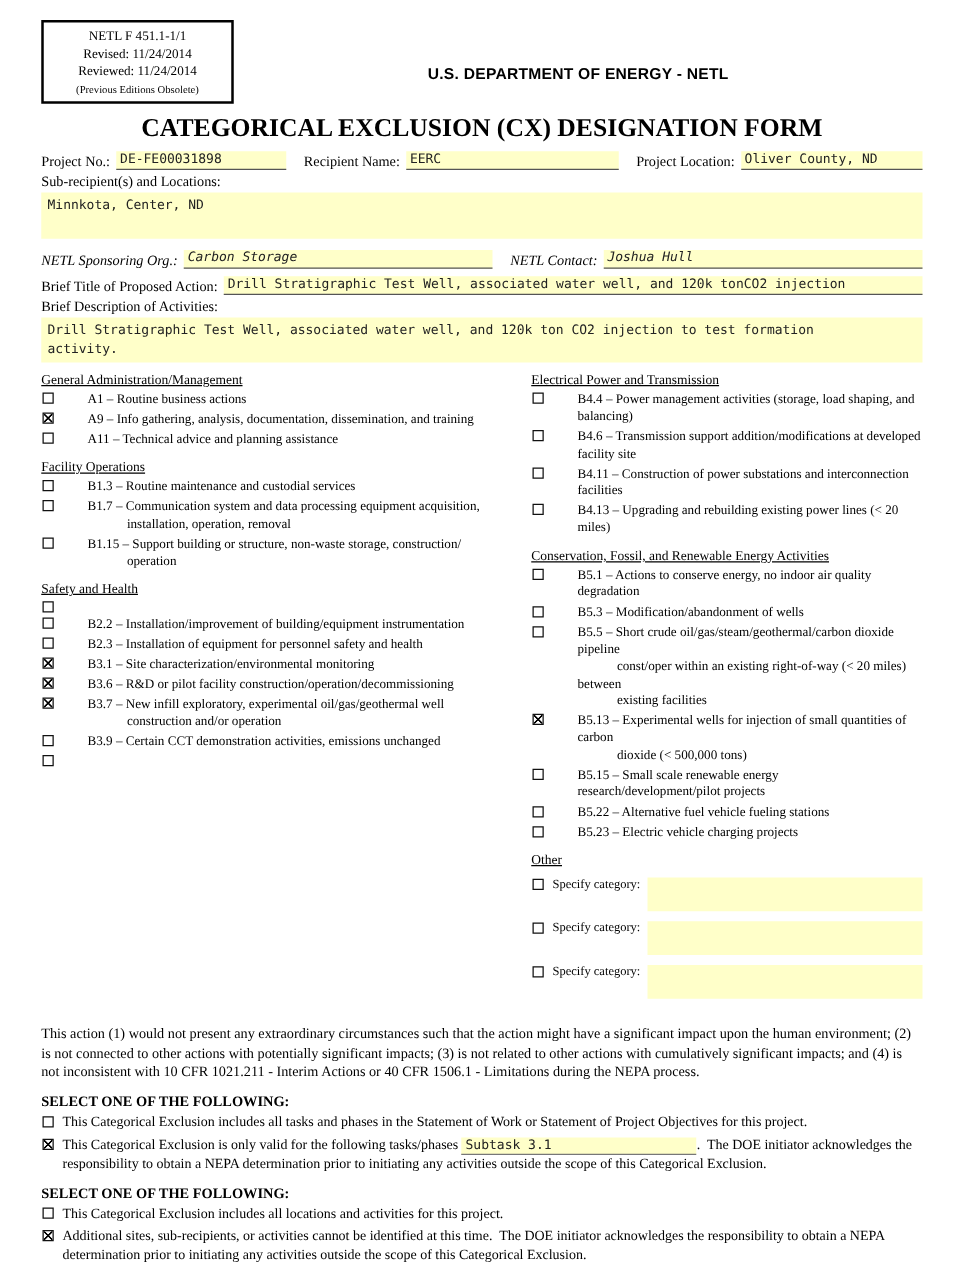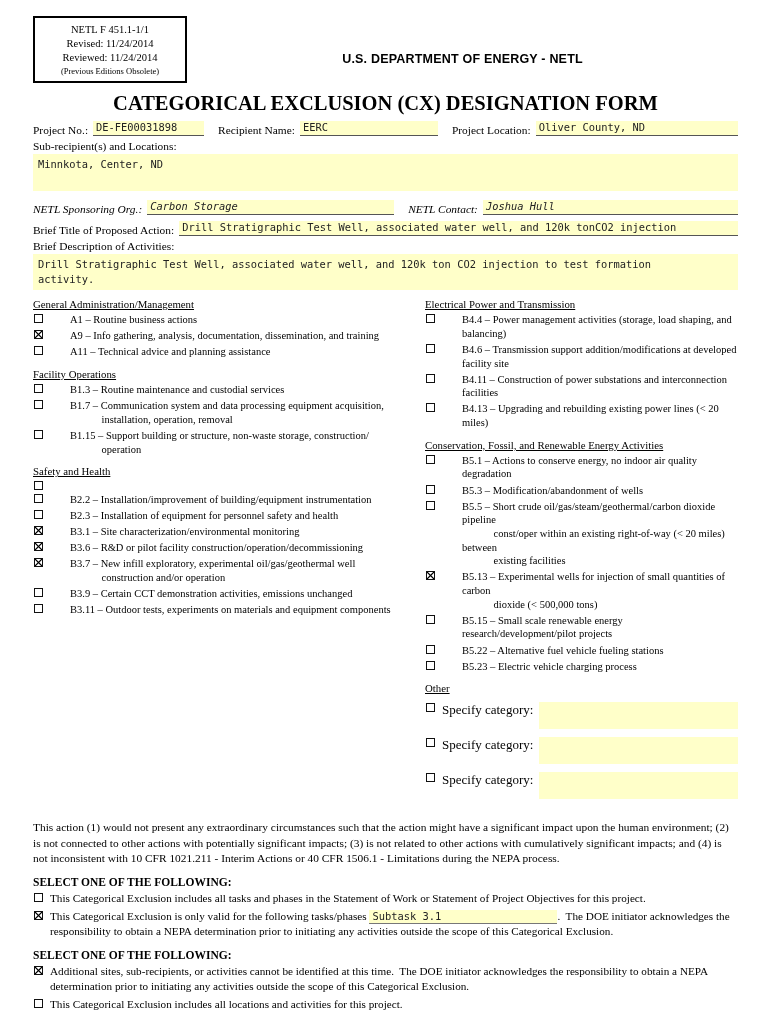"DE-FE00031898" .w122 { width: 111px -> 136px }
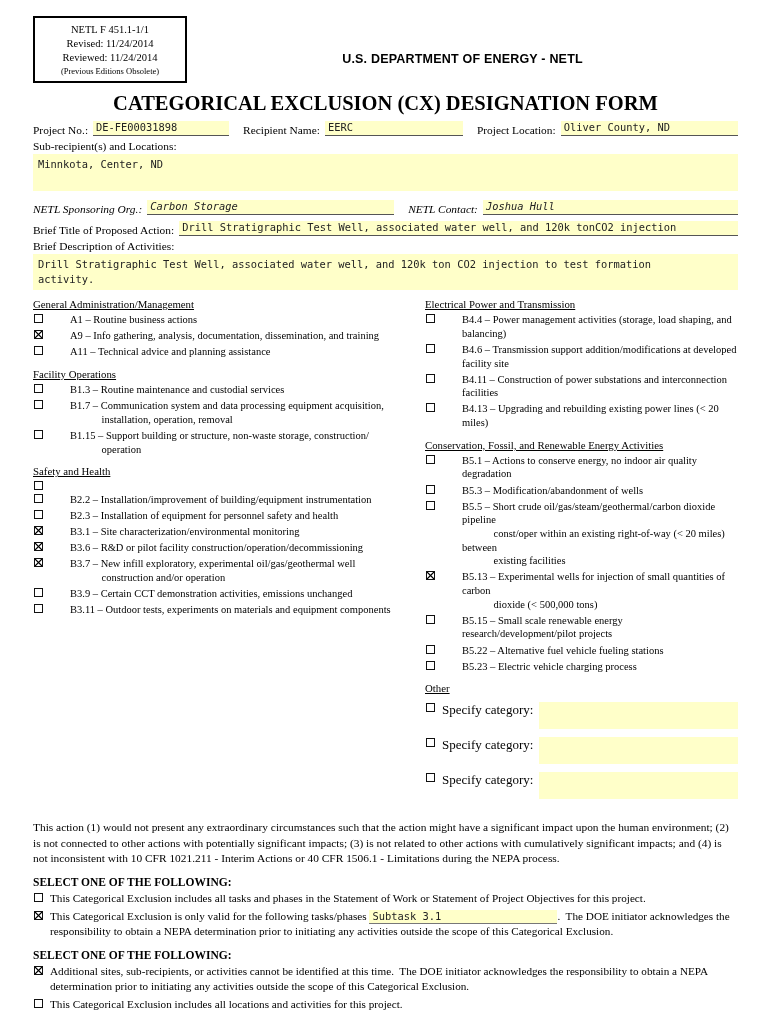"EERC" .w140 { width: 138px -> 170px }
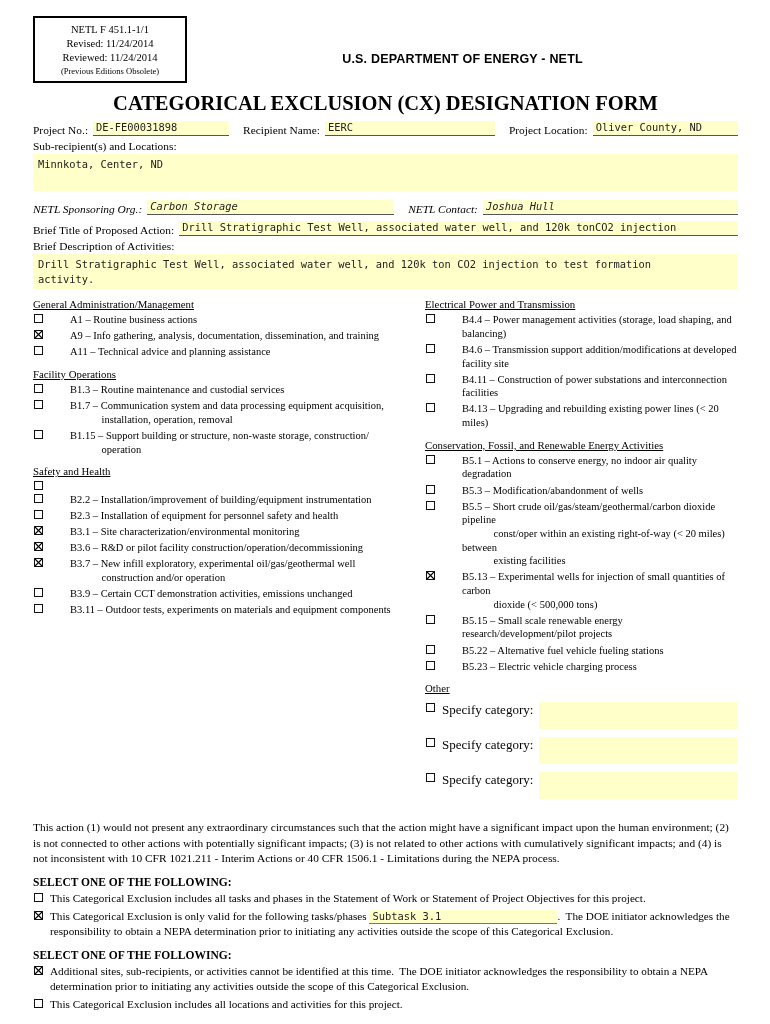"B3.11 – Outdoor tests, experiments" span.cbl { html: <span>B3.11 – Outdoor tests, experiments on materials and equipment components</span> -> none }
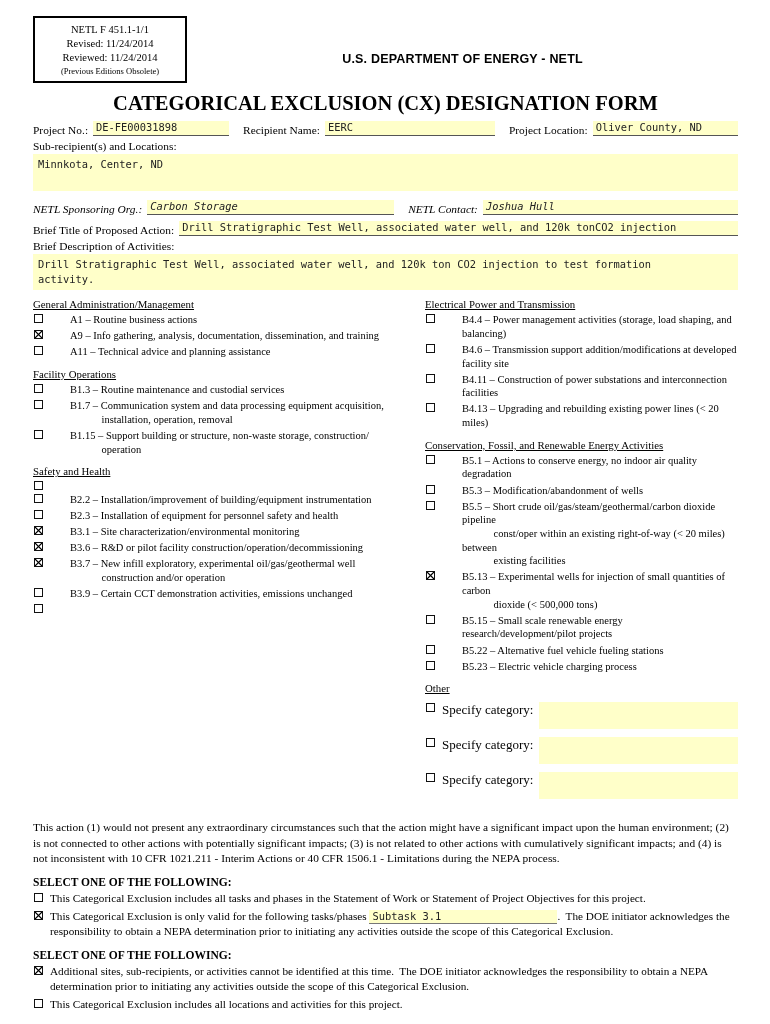"B5.23 – Electric vehicle charging" span.cbl { text: process -> projects }
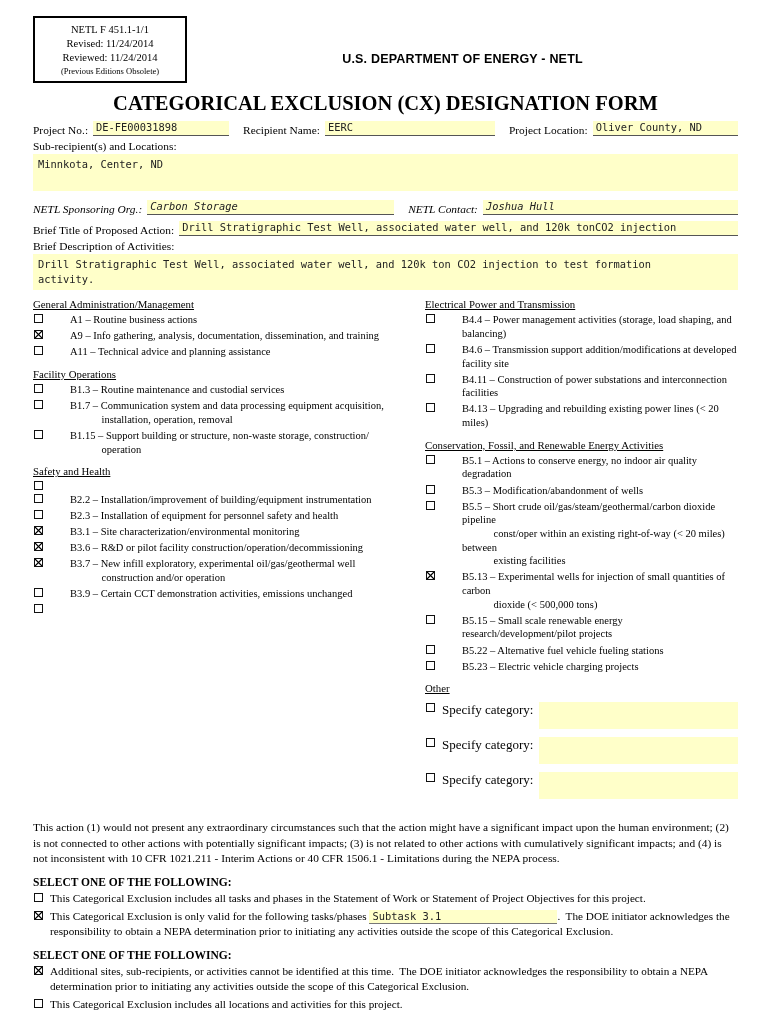"Specify category:" .other-row { font-size: 13px -> 10px }
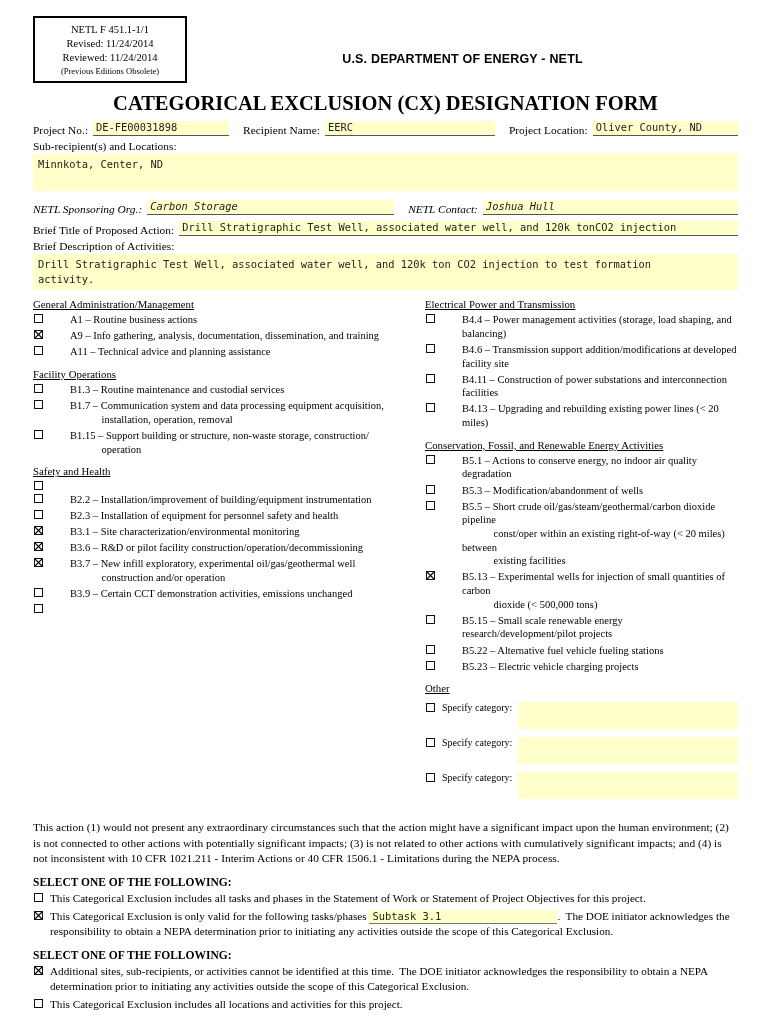"Additional sites, sub-recipients, or" div.opt { order: before "This Categorical Exclusion includes all" -> after "This Categorical Exclusion includes all" }
